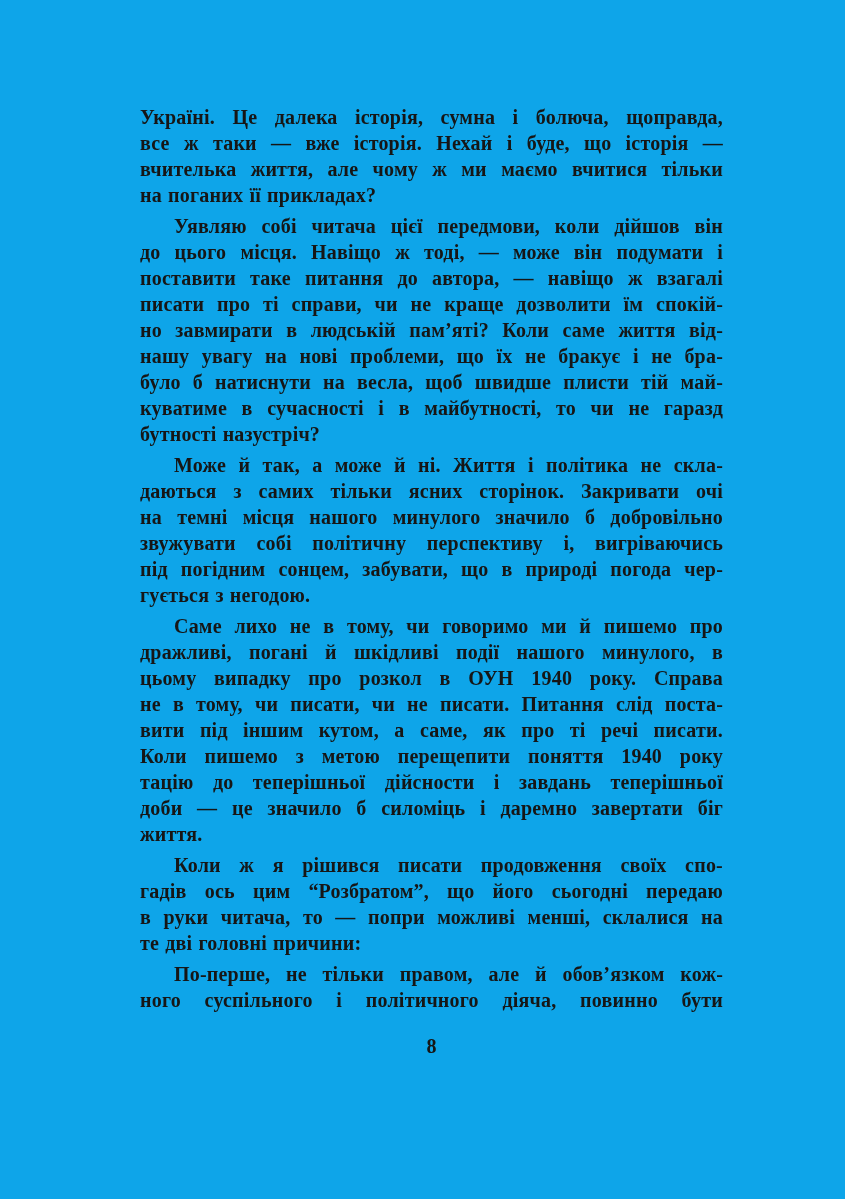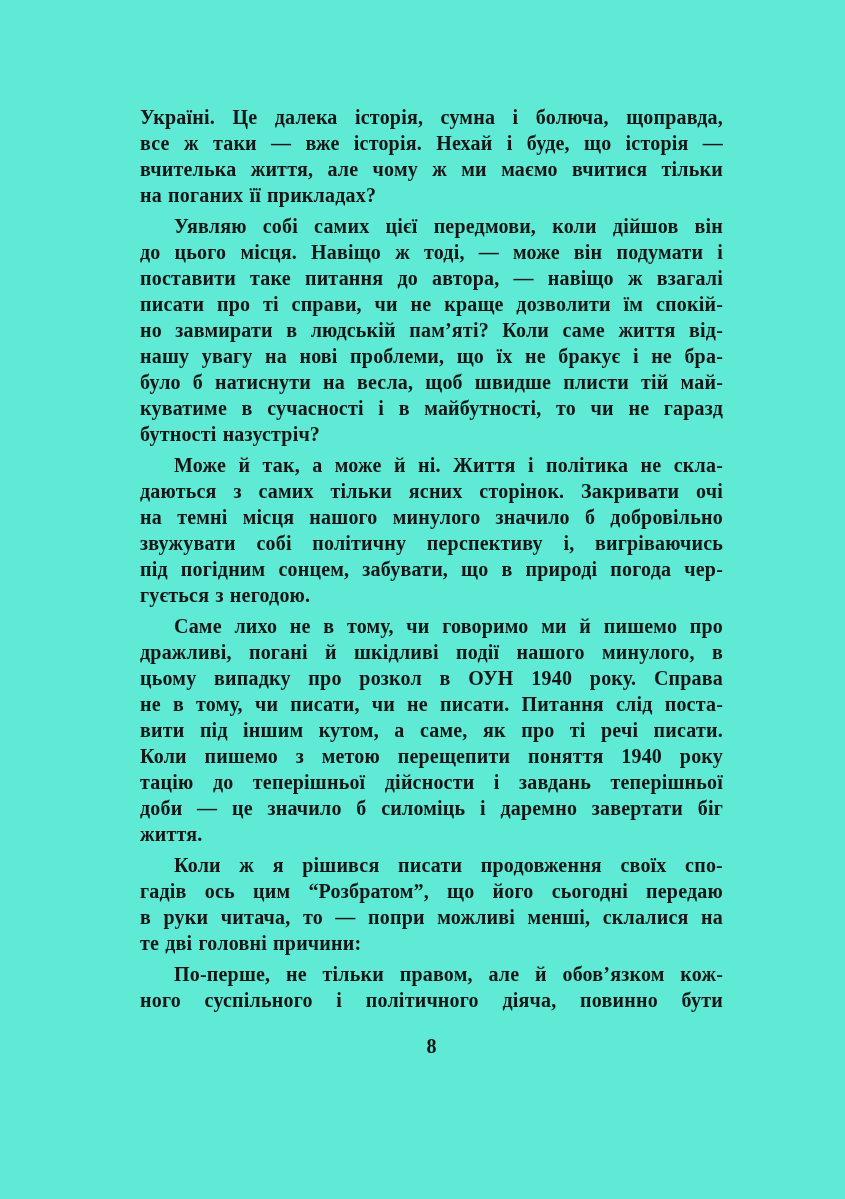"Україні. Це далека історія, сумна" .page { background: #5eead4 -> #0ea5e9 }
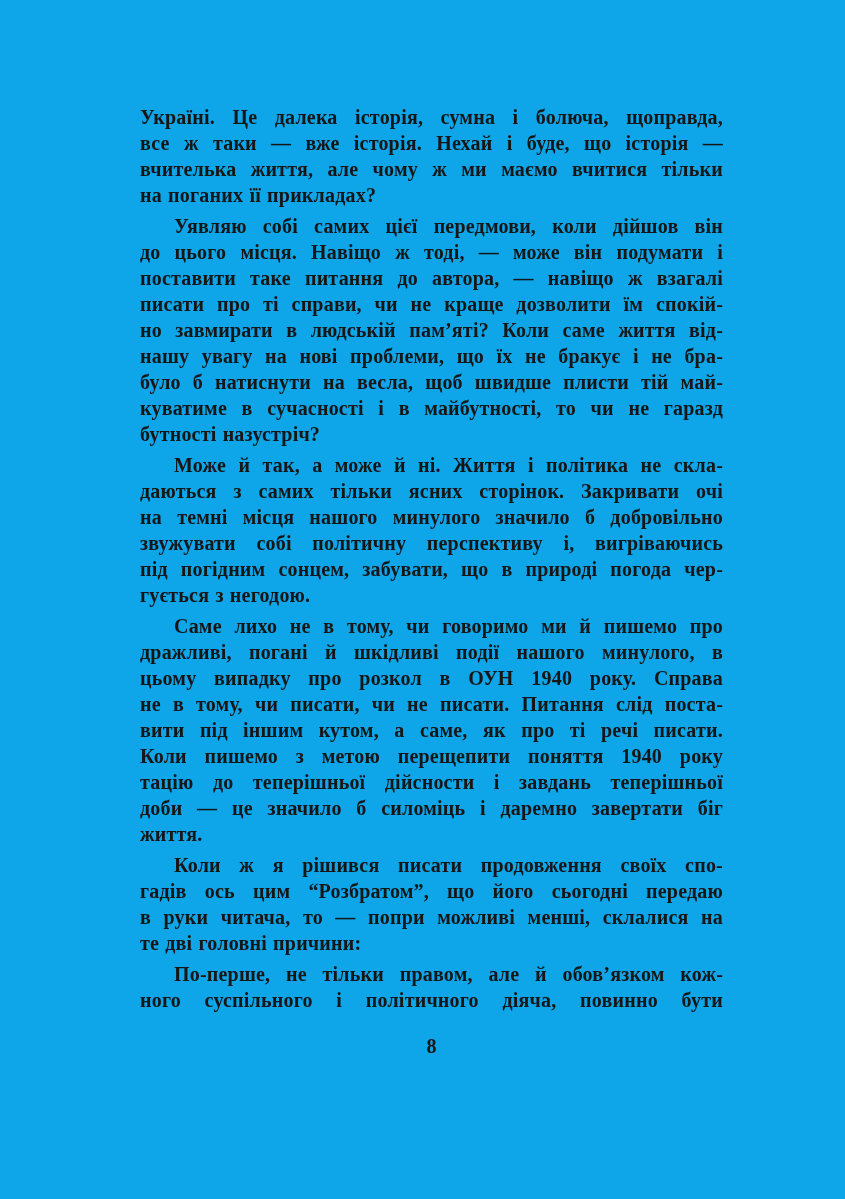"Уявляю собі самих цієї передмови," span.line { text: самих -> читача }
